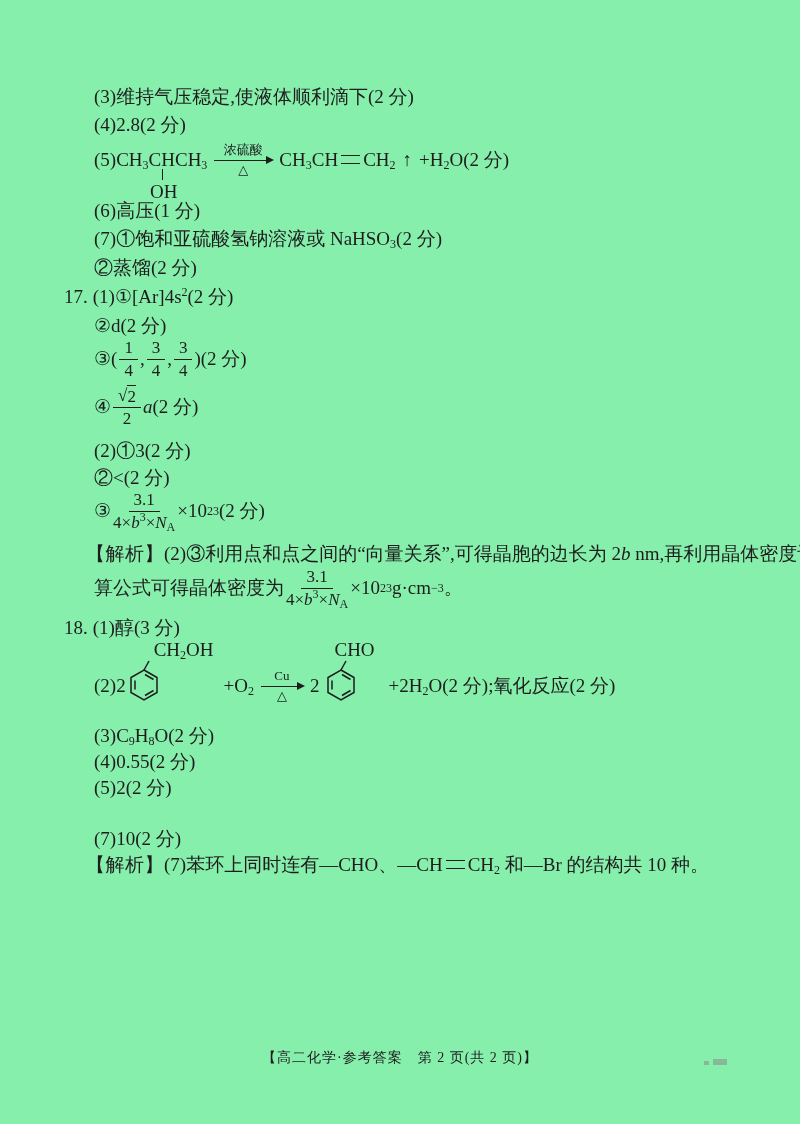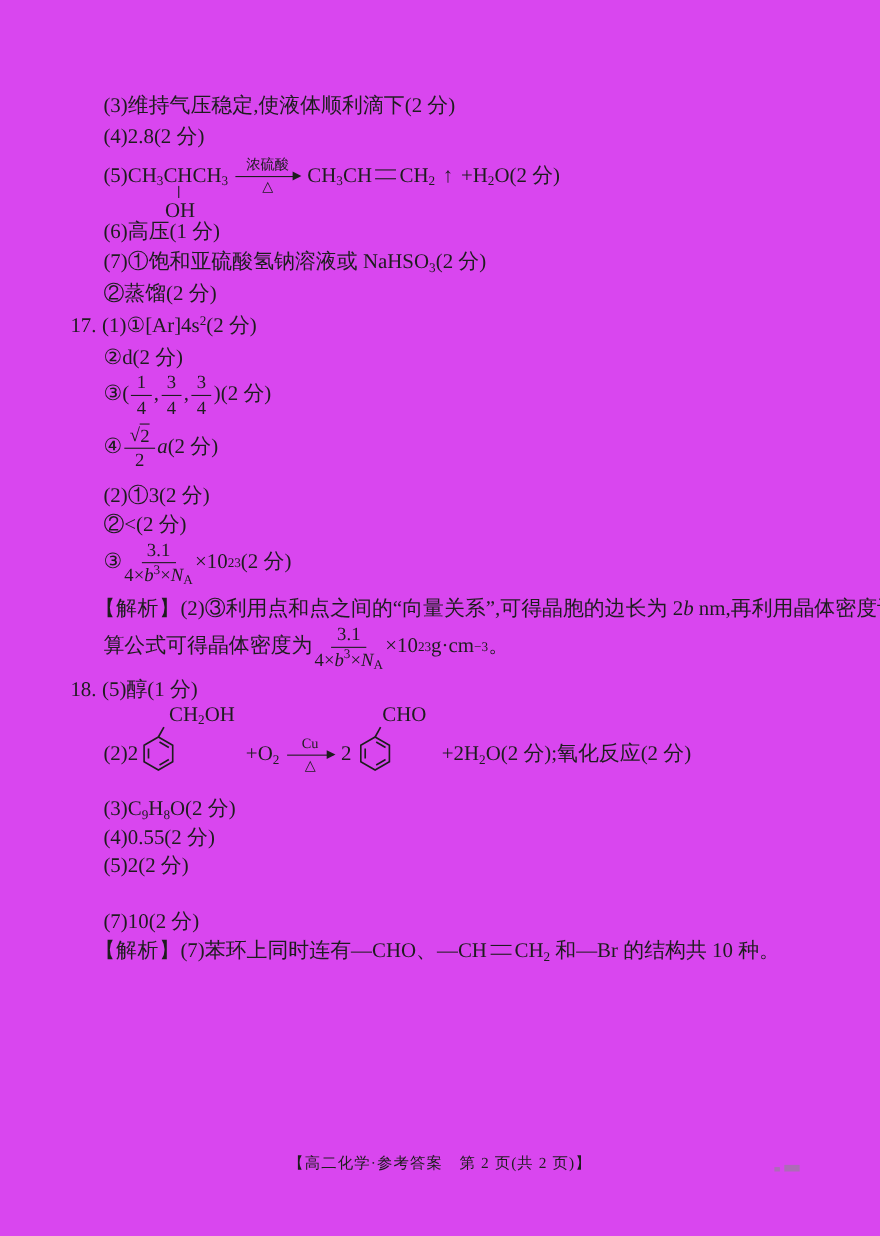"(3)维持气压稳定,使液体顺利滴下(2 分)" .page { background: #d946ef -> #86efac }
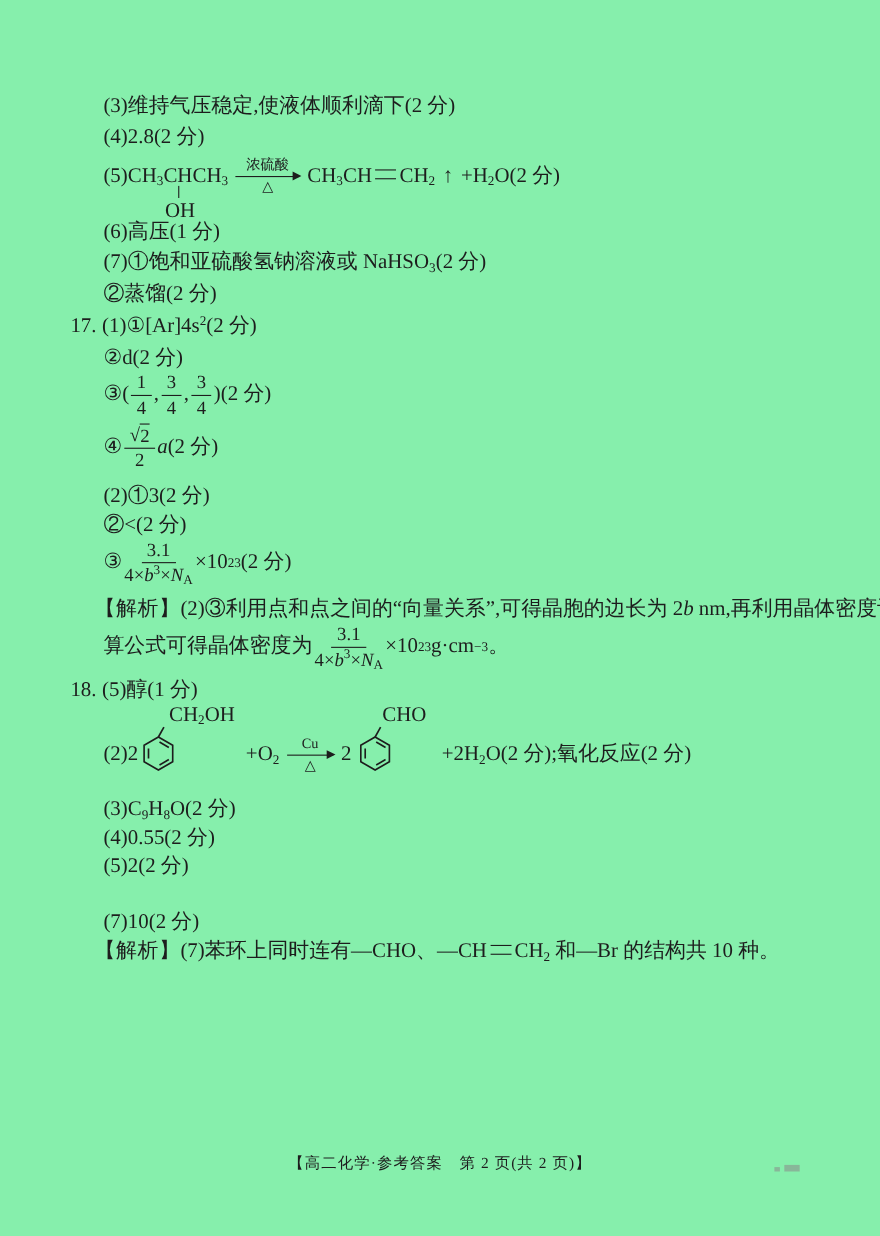"(5)醇(1 分)" span { text: 5)醇(1 -> 1)醇(3 }
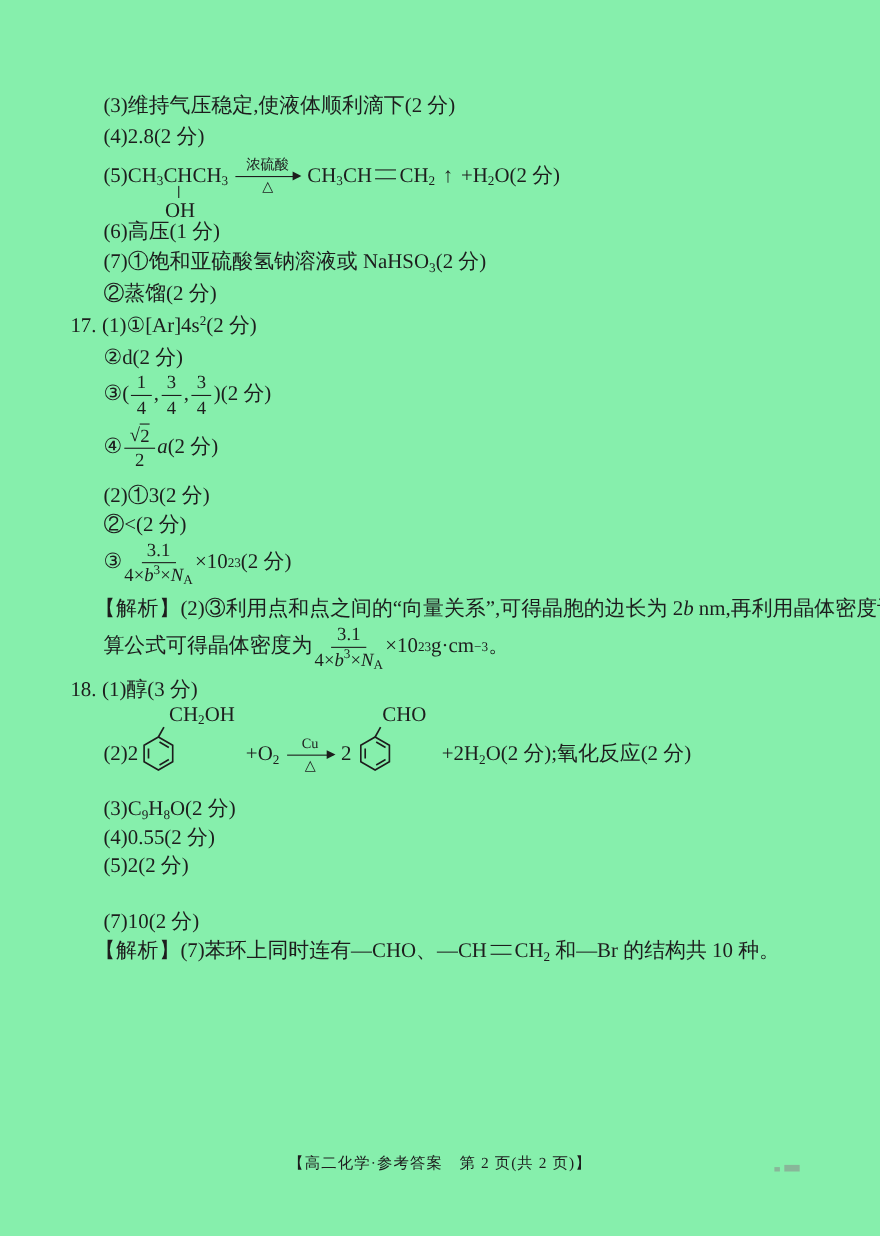"CHO" span.subst { margin-left: 24px -> 11px }
